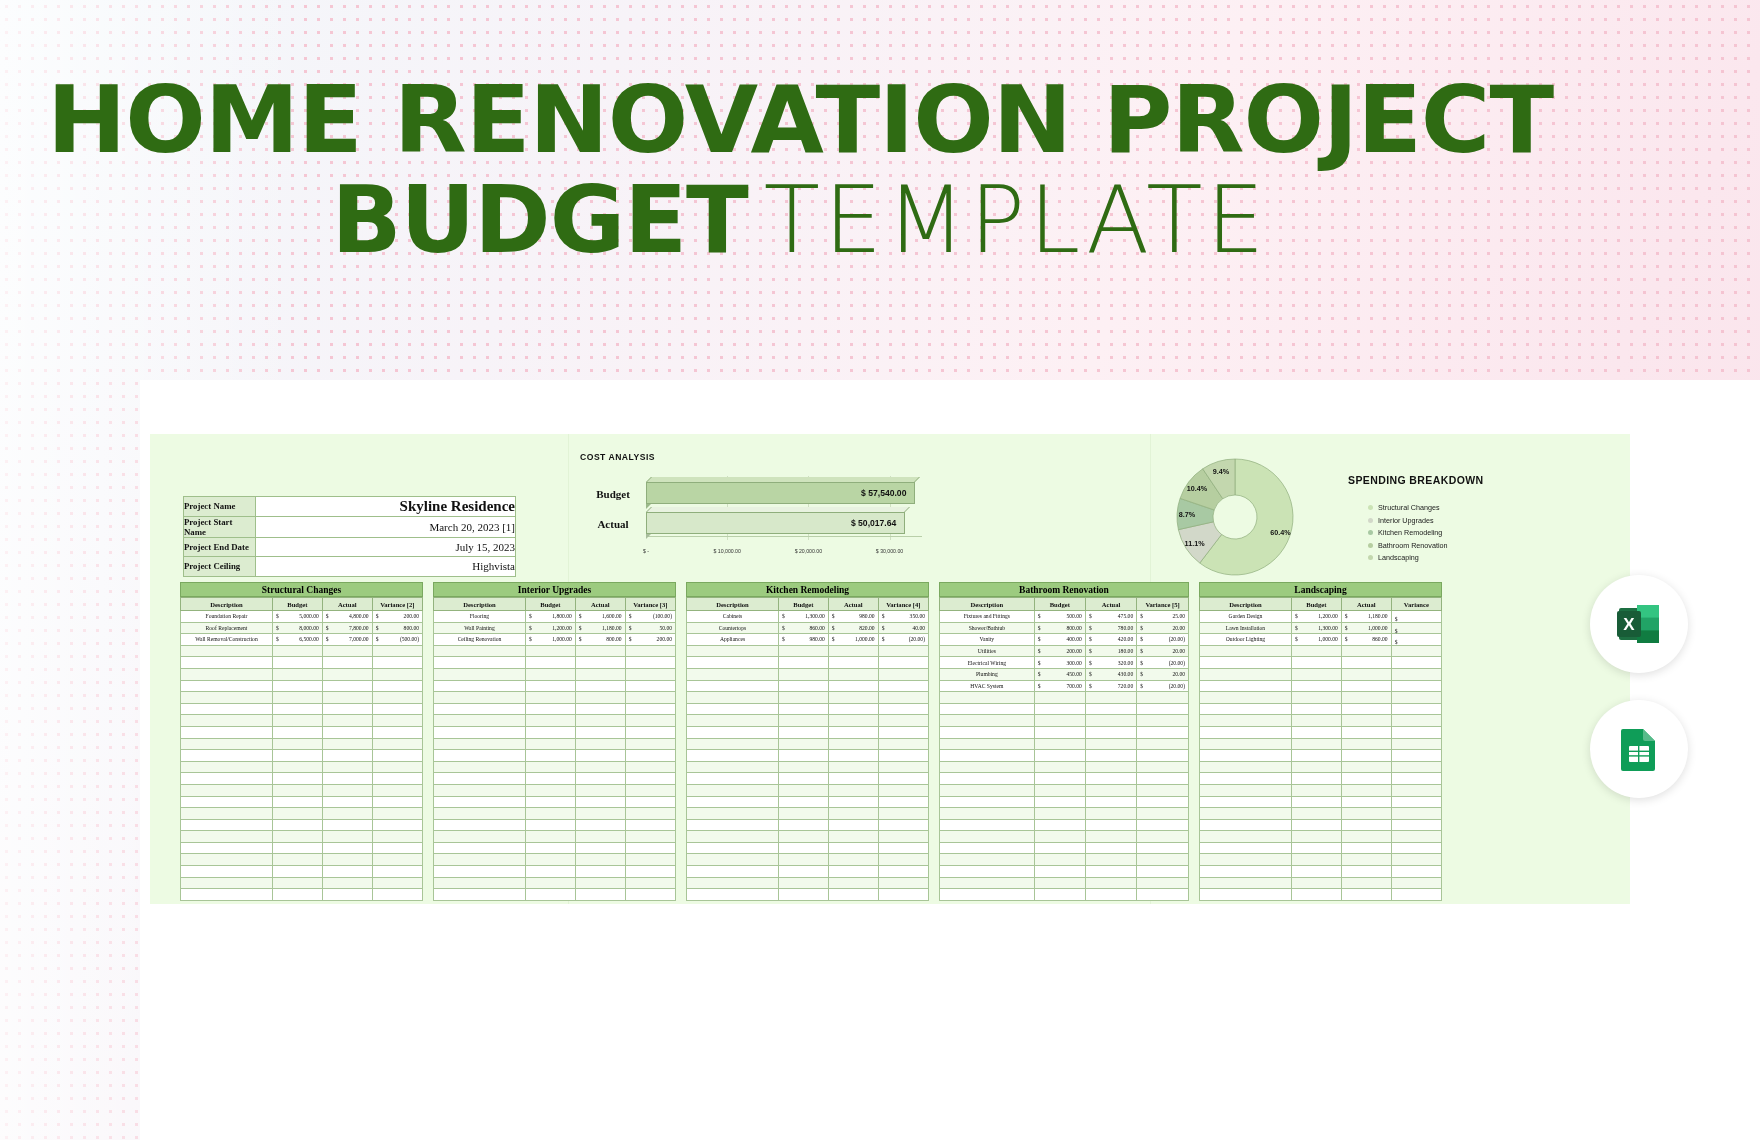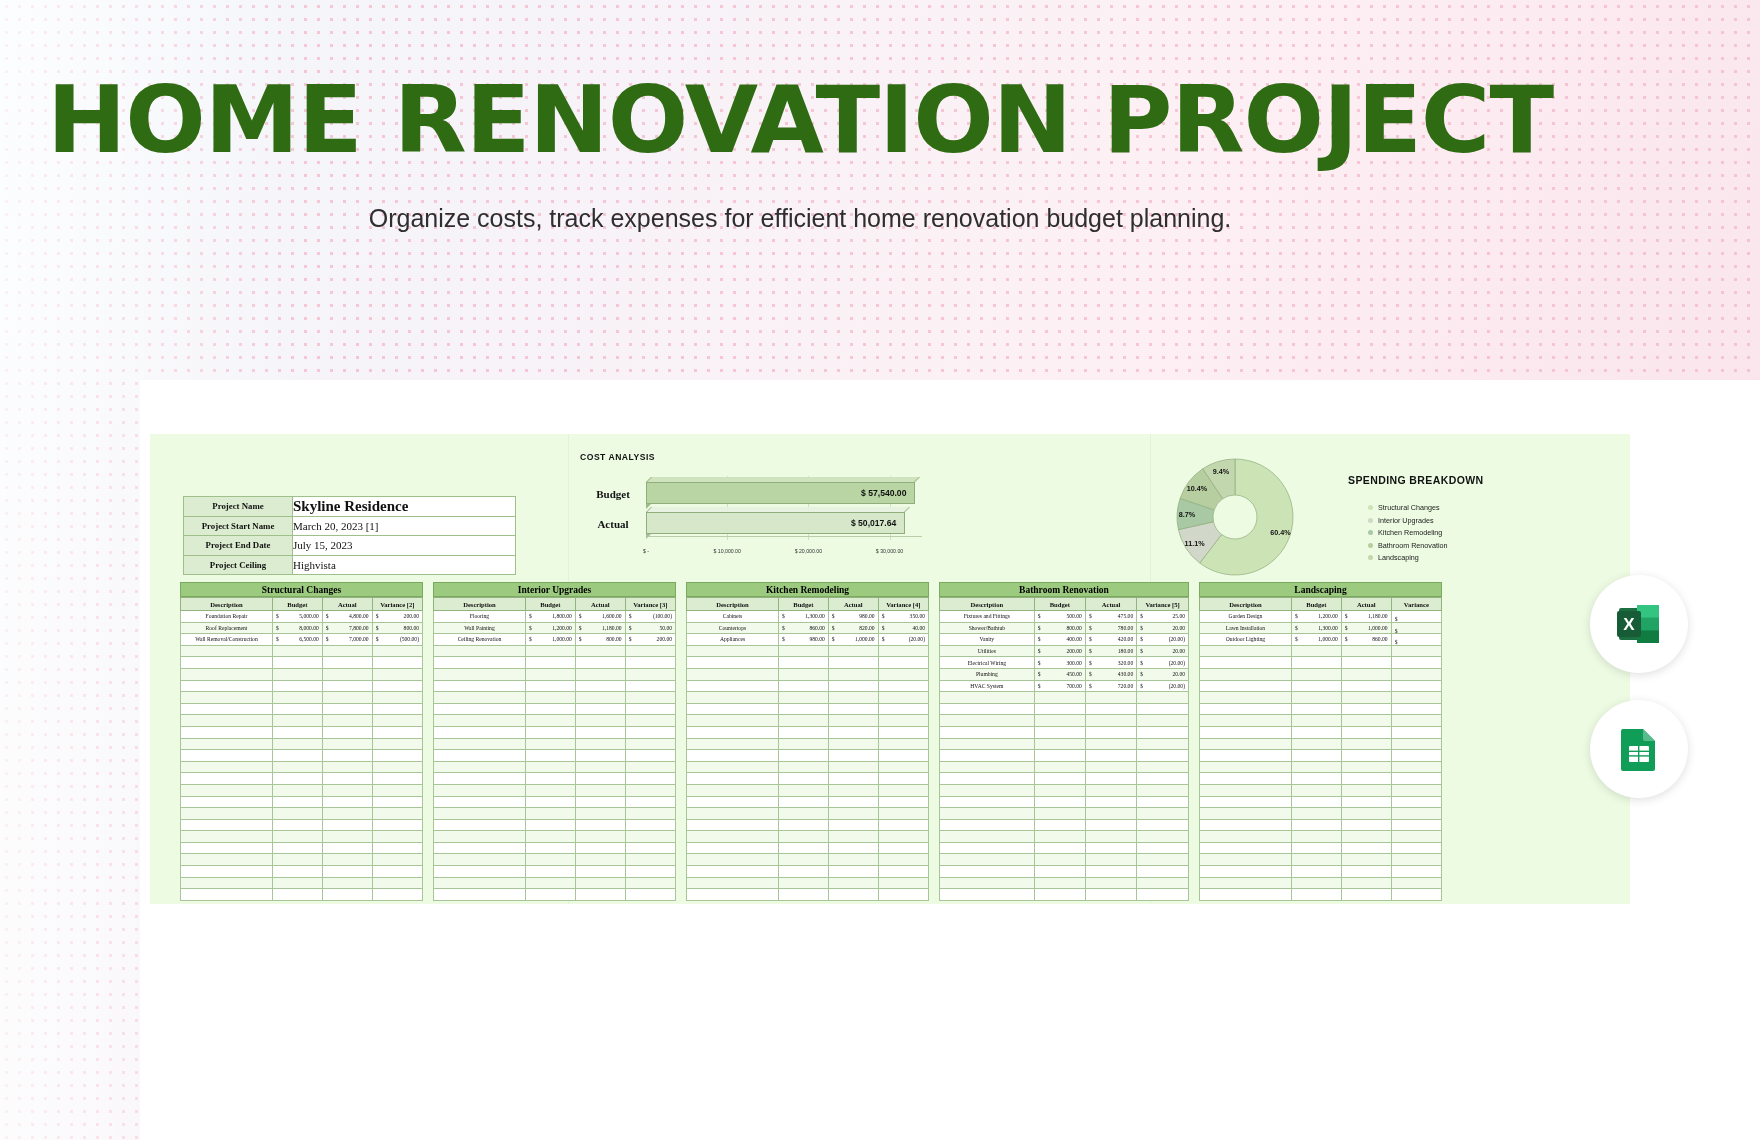"BUDGET TEMPLATE" div.title-line2 { html: none -> <div> <span>BUDGET</span><span>TEMPLATE</span> </div> }
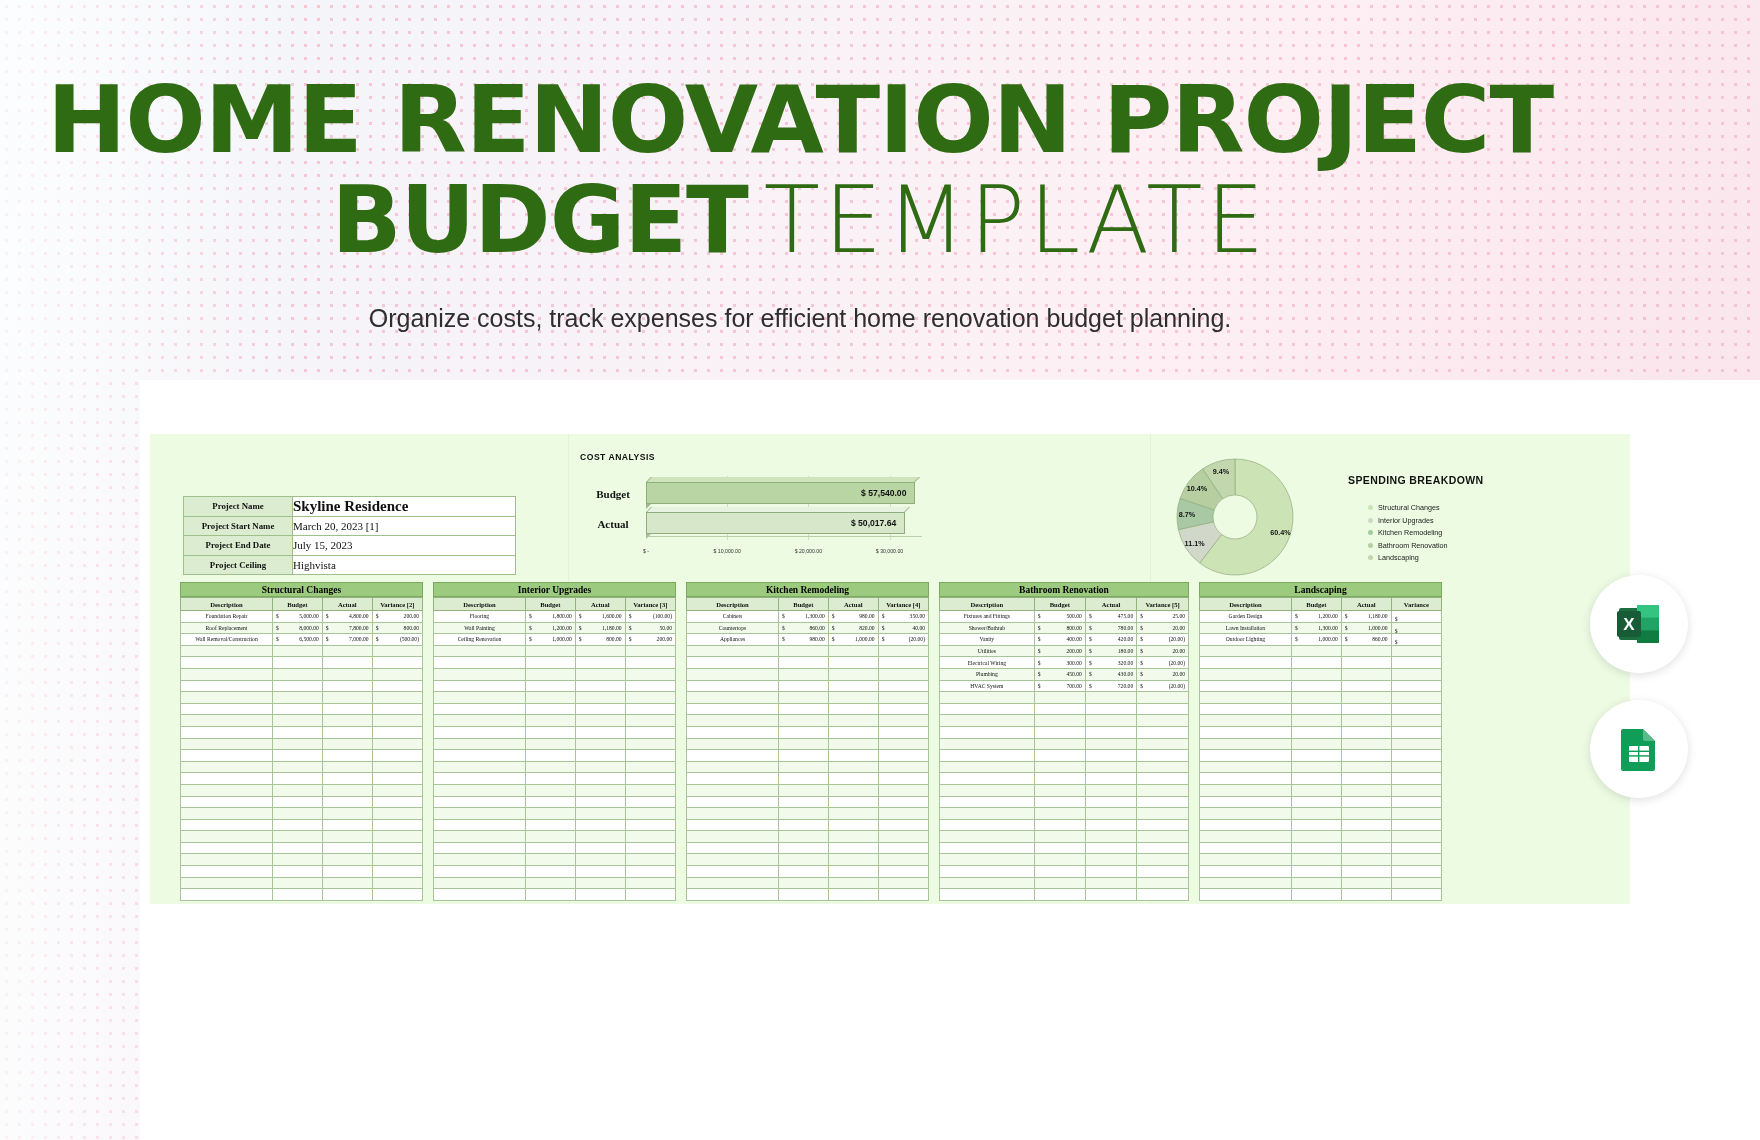"Organize costs, track expenses for" div.subtitle { html: <div>Organize costs, track expenses for efficient home renovation budget planning.</div> -> none }
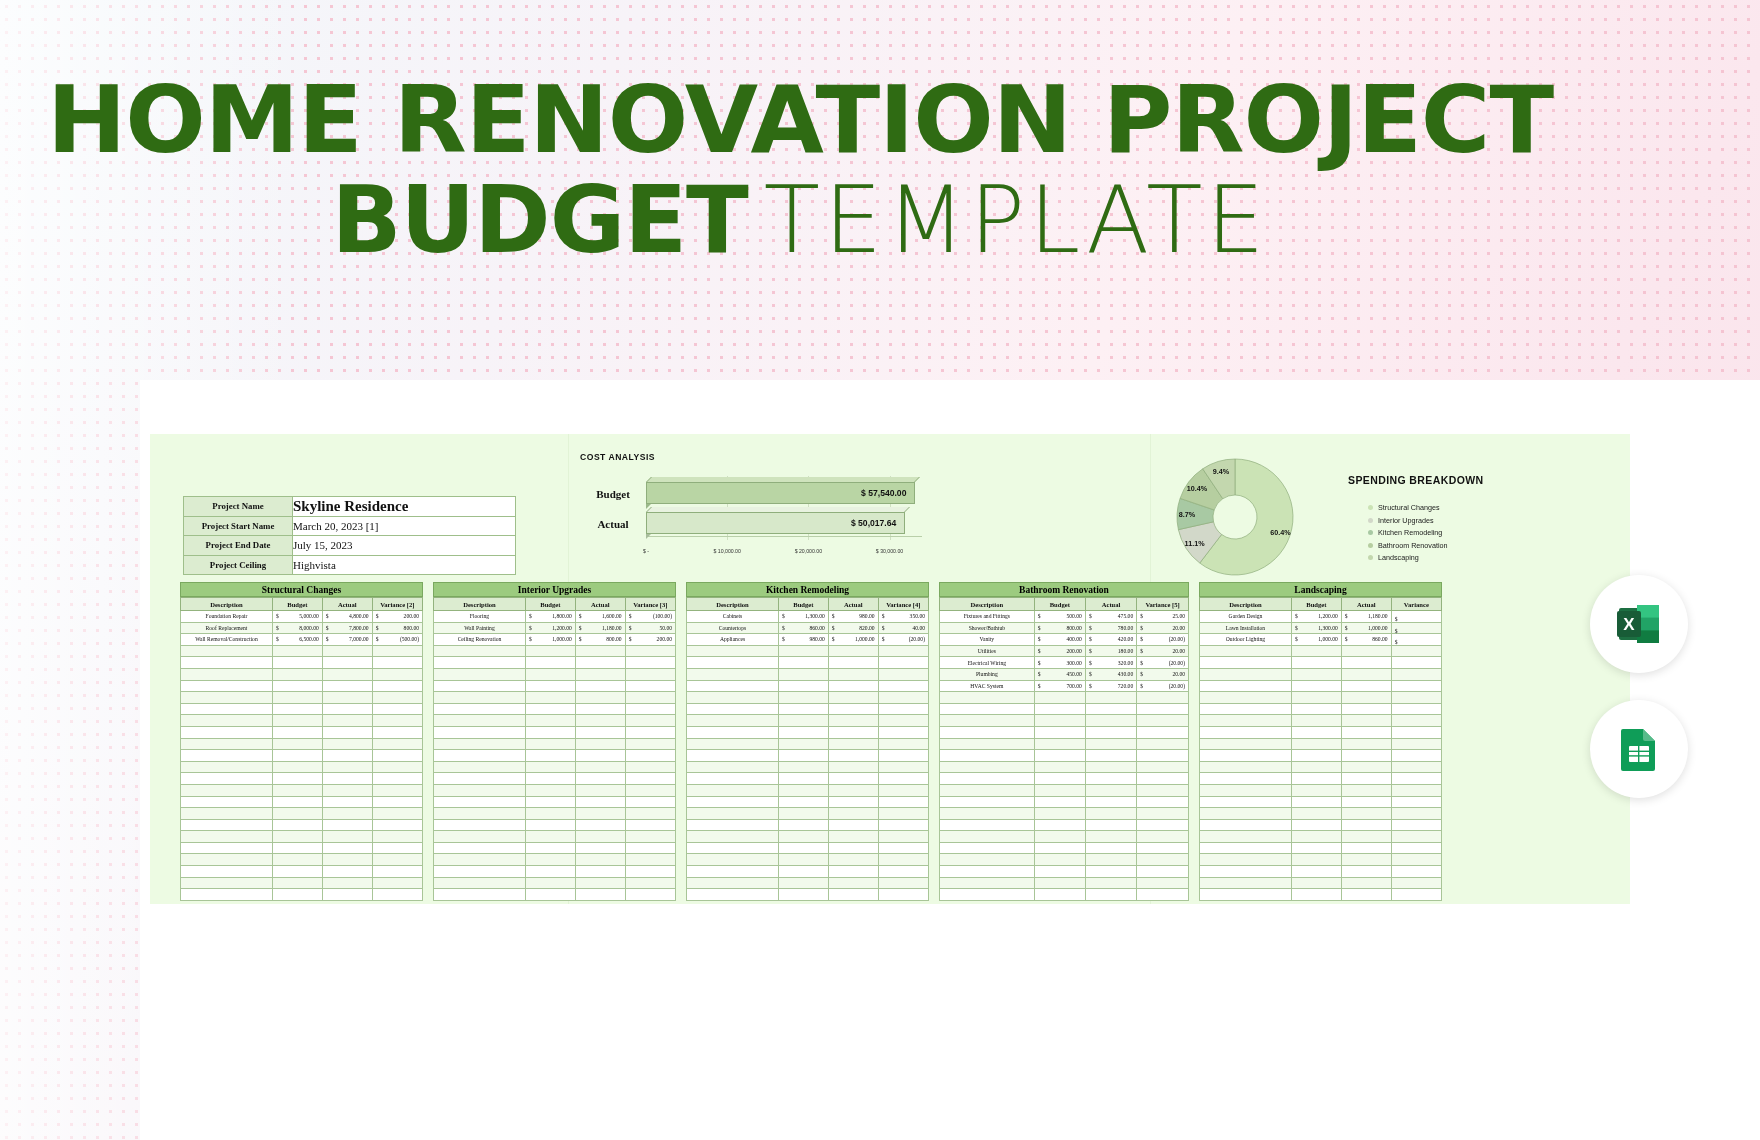"Project Name" .proj-table td.lbl { text-align: center -> none; width: 109px -> 72px }
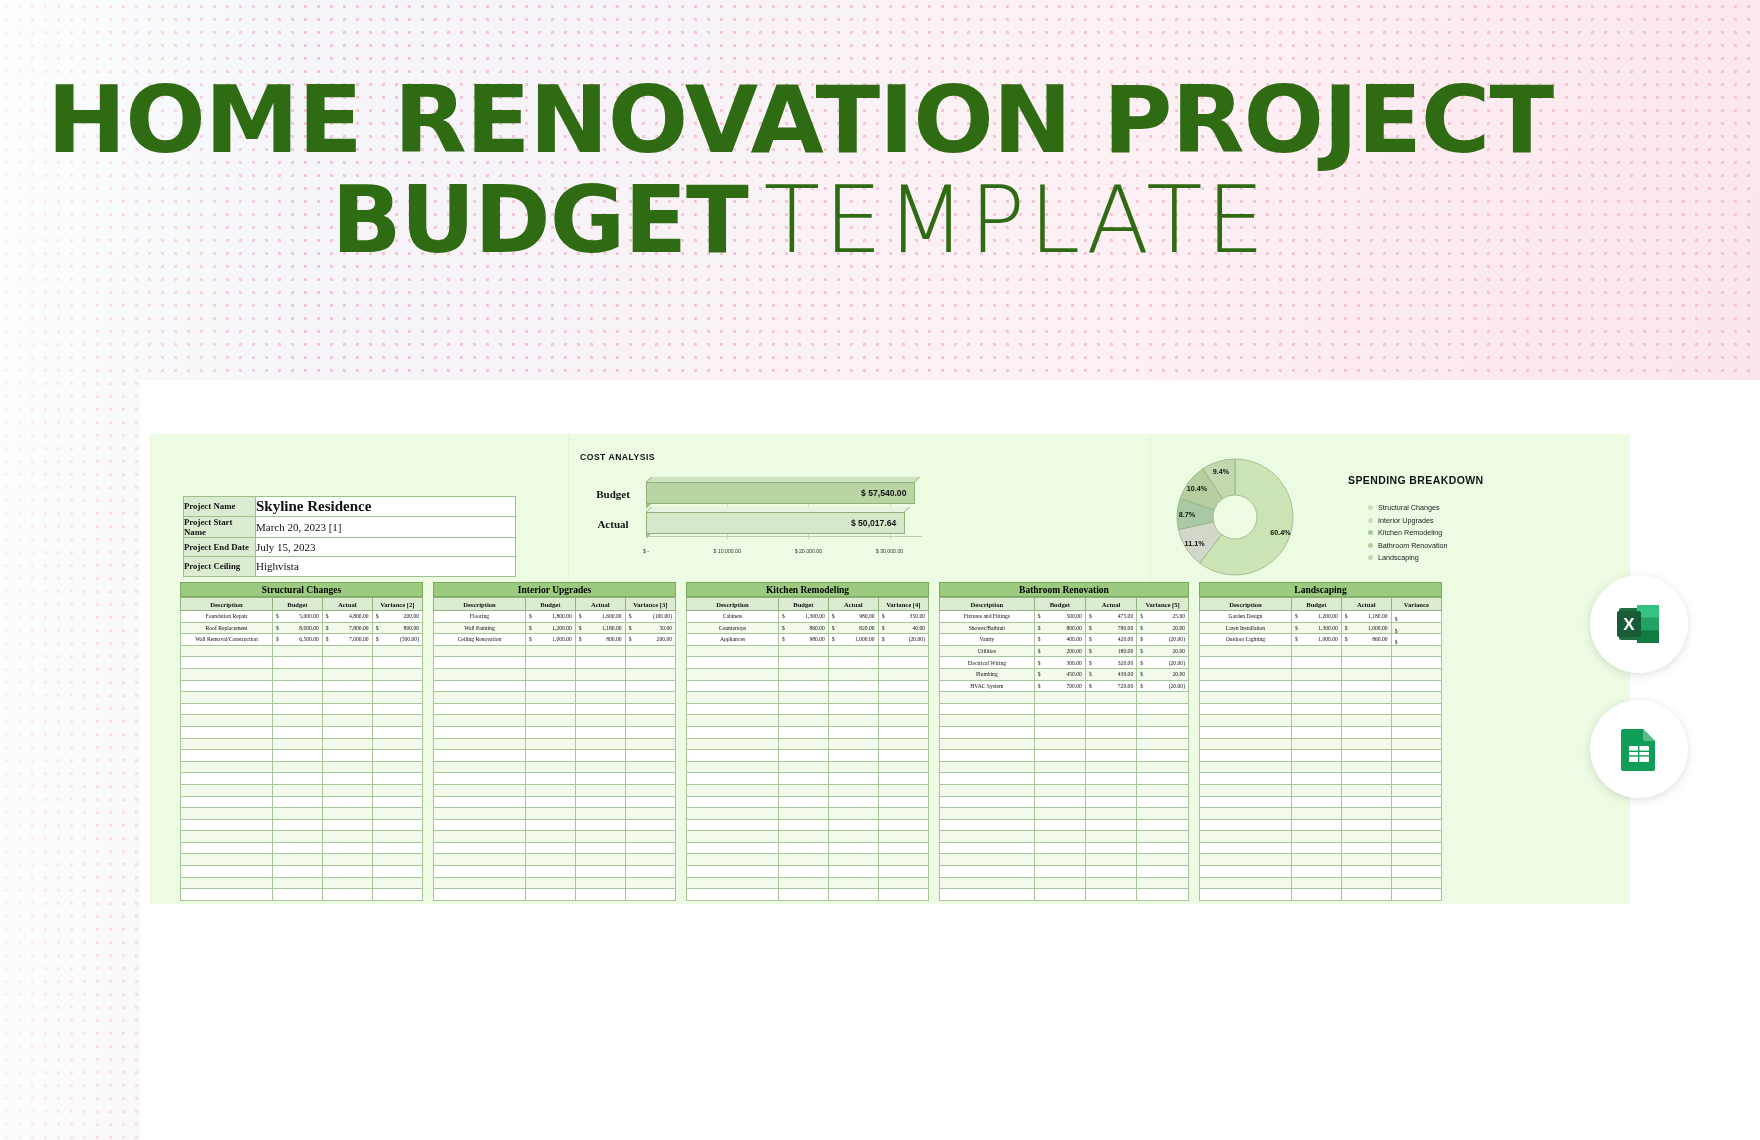"Skyline Residence" .proj-table td.val { text-align: left -> right }
